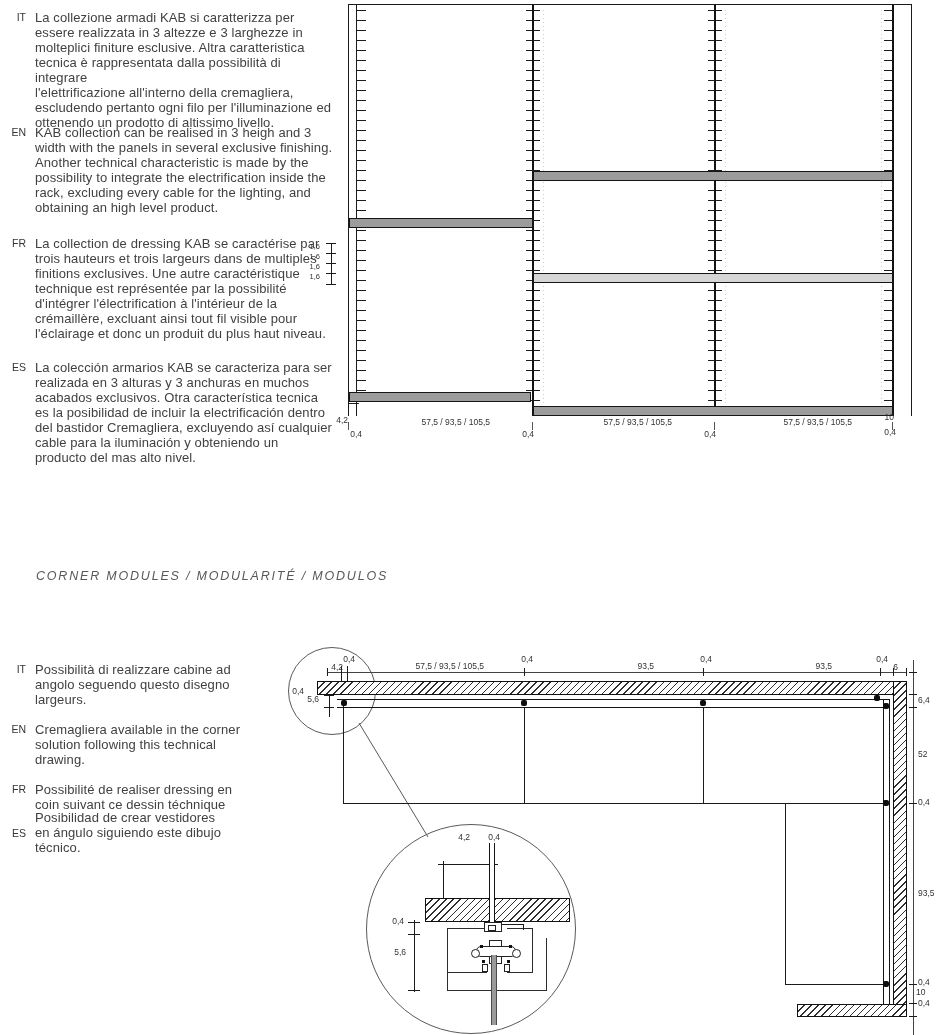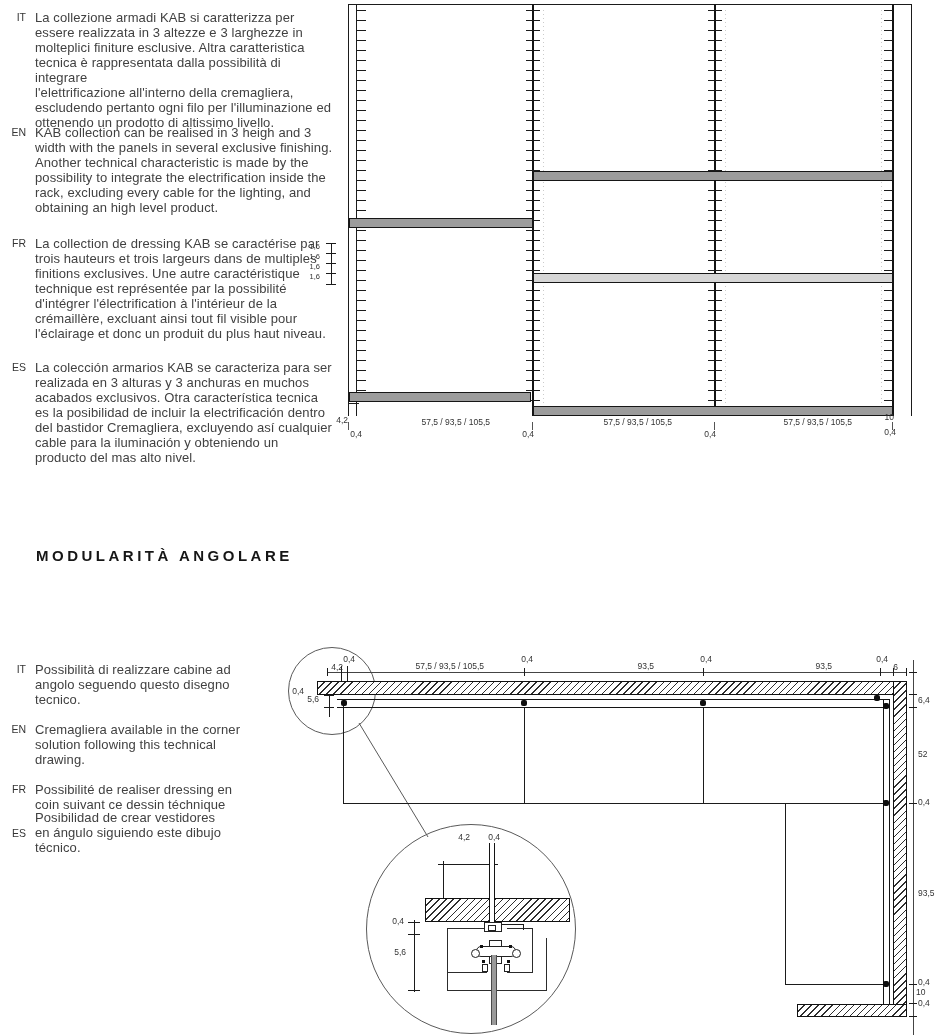"MODULARITÀ ANGOLARE" div.title { html: <div>MODULARITÀ ANGOLARE</div> -> none }
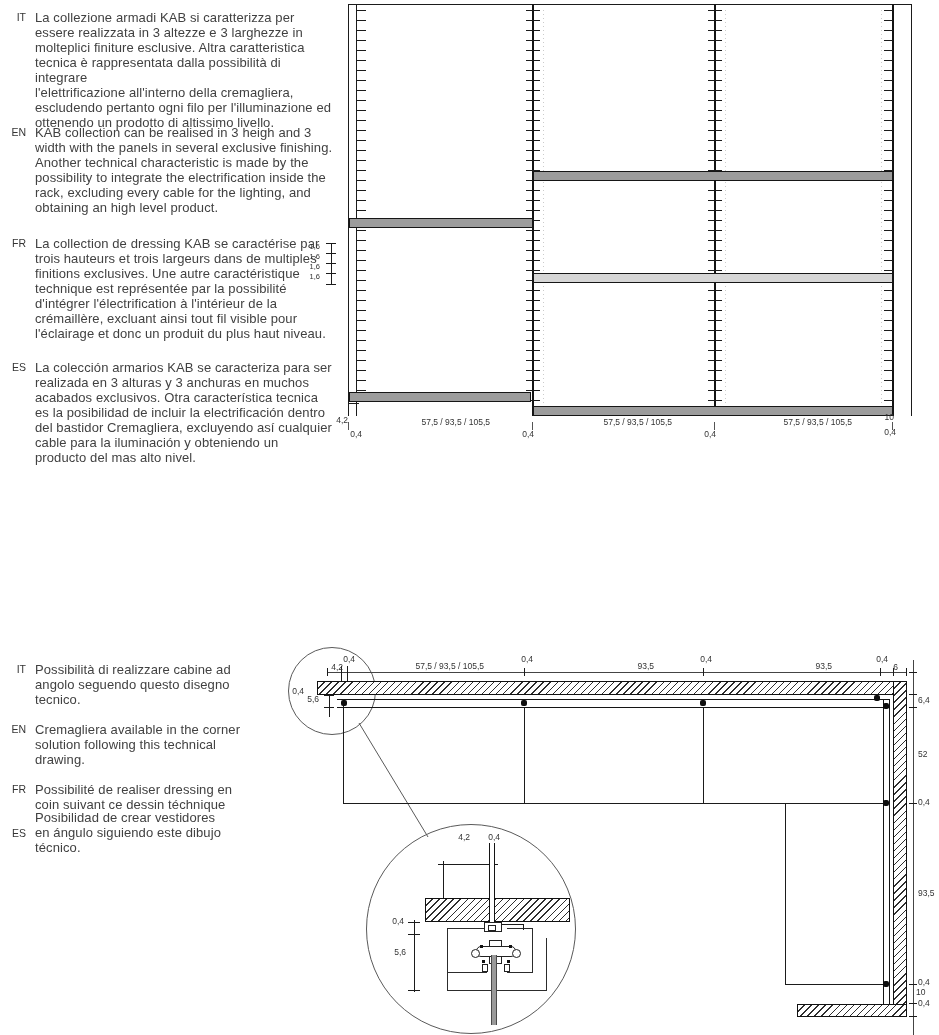"CORNER MODULES / MODULARITÉ /" div.subtitle { html: none -> <div>CORNER MODULES / MODULARITÉ / MODULOS</div> }
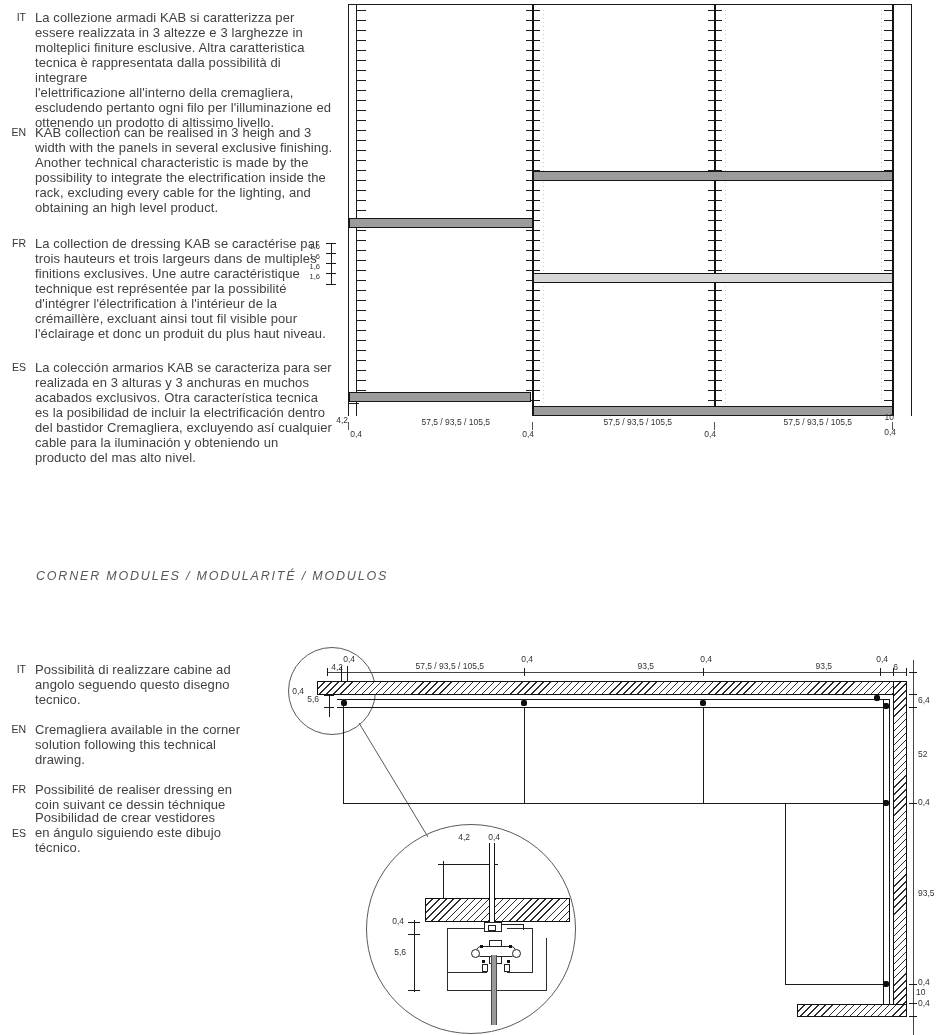"Possibilità di realizzare cabine ad" div.para { text: tecnico -> largeurs }
